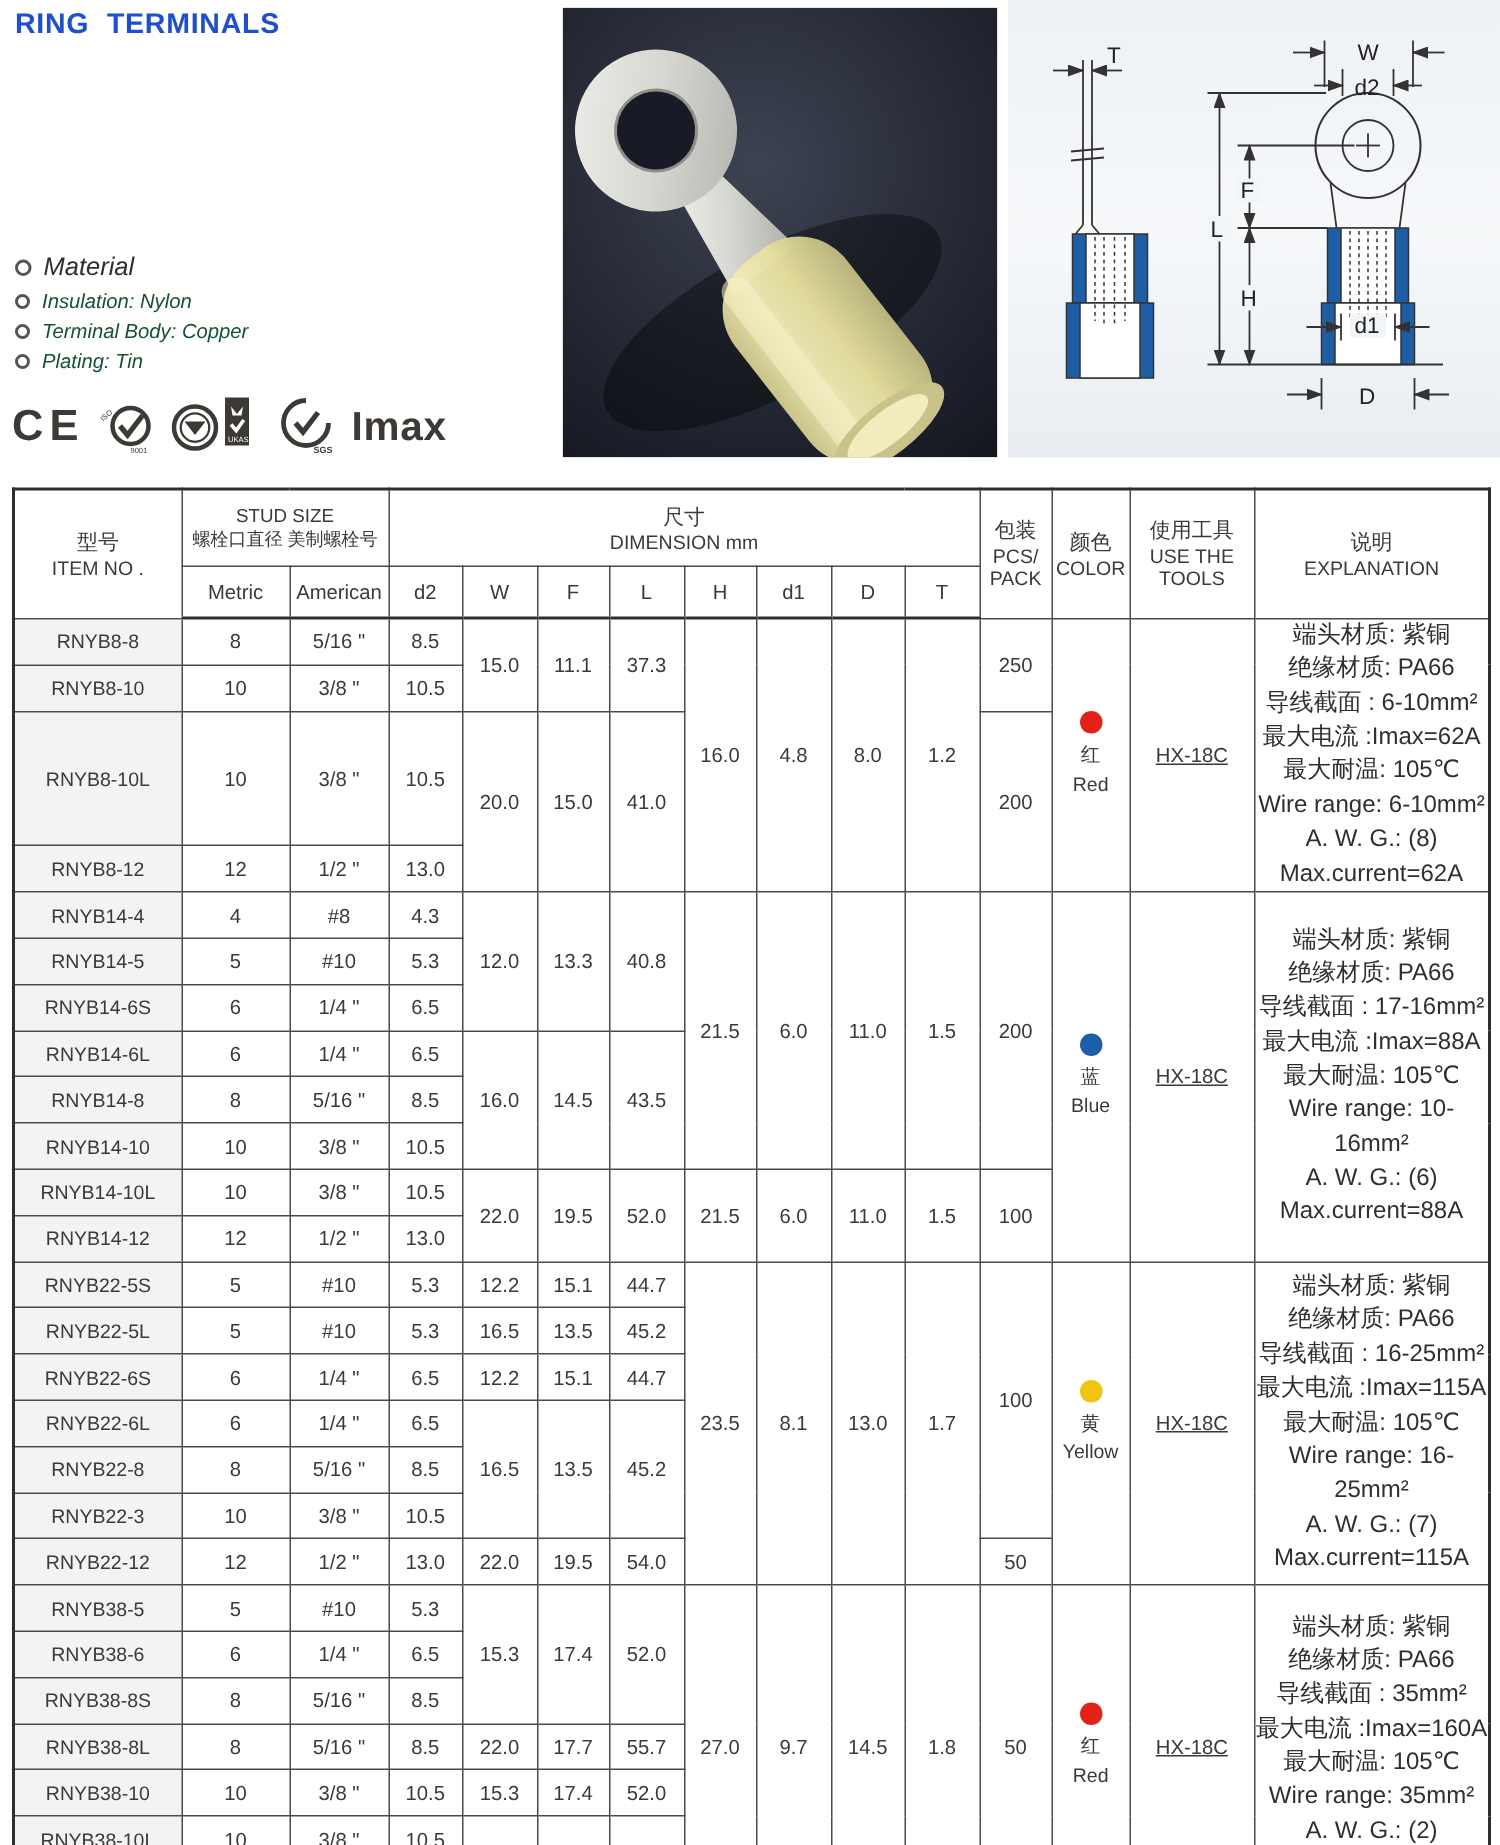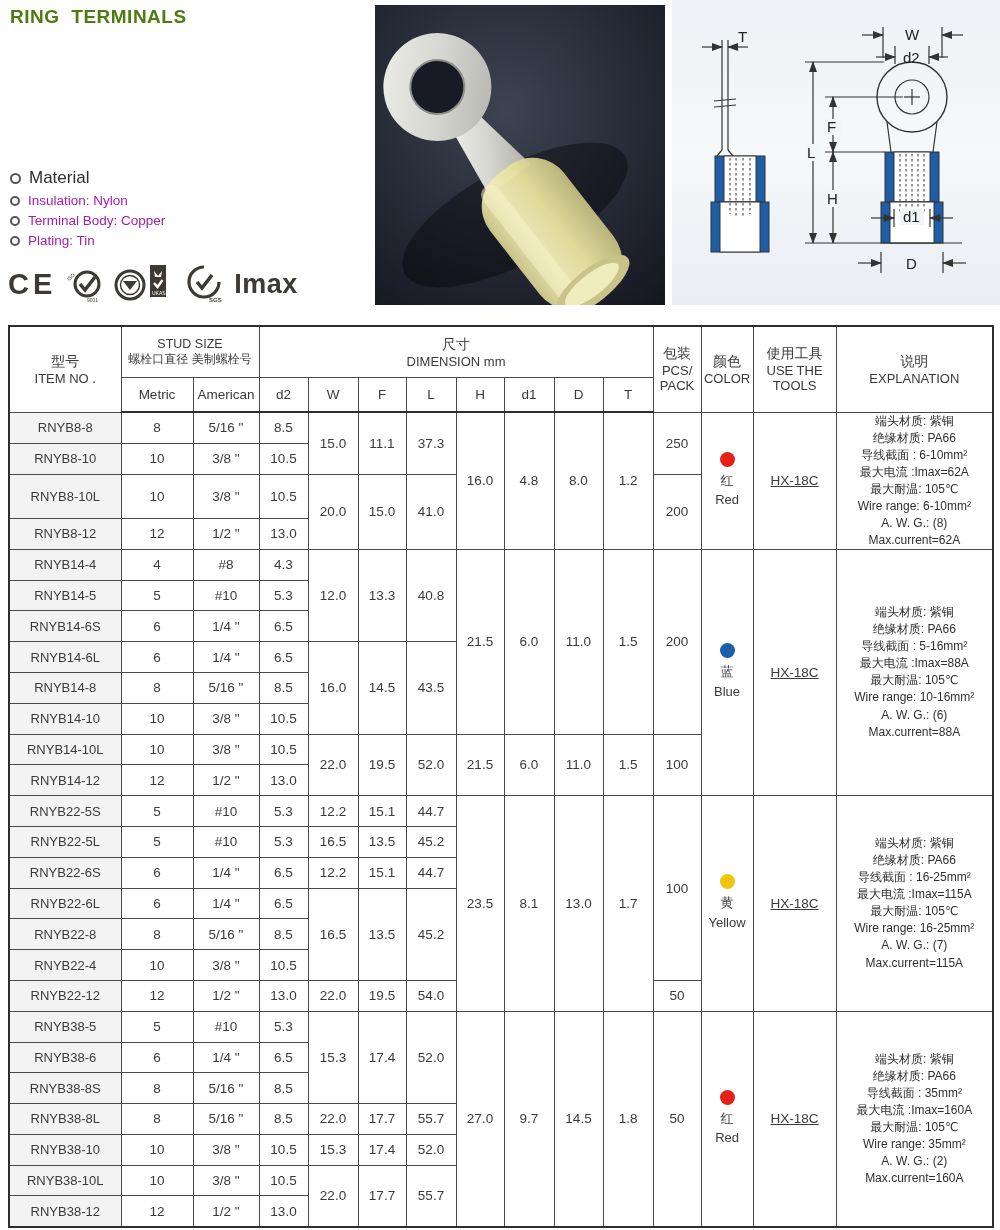"RING TERMINALS" .page-title { color: #4d7c0f -> #1d4ed8 }
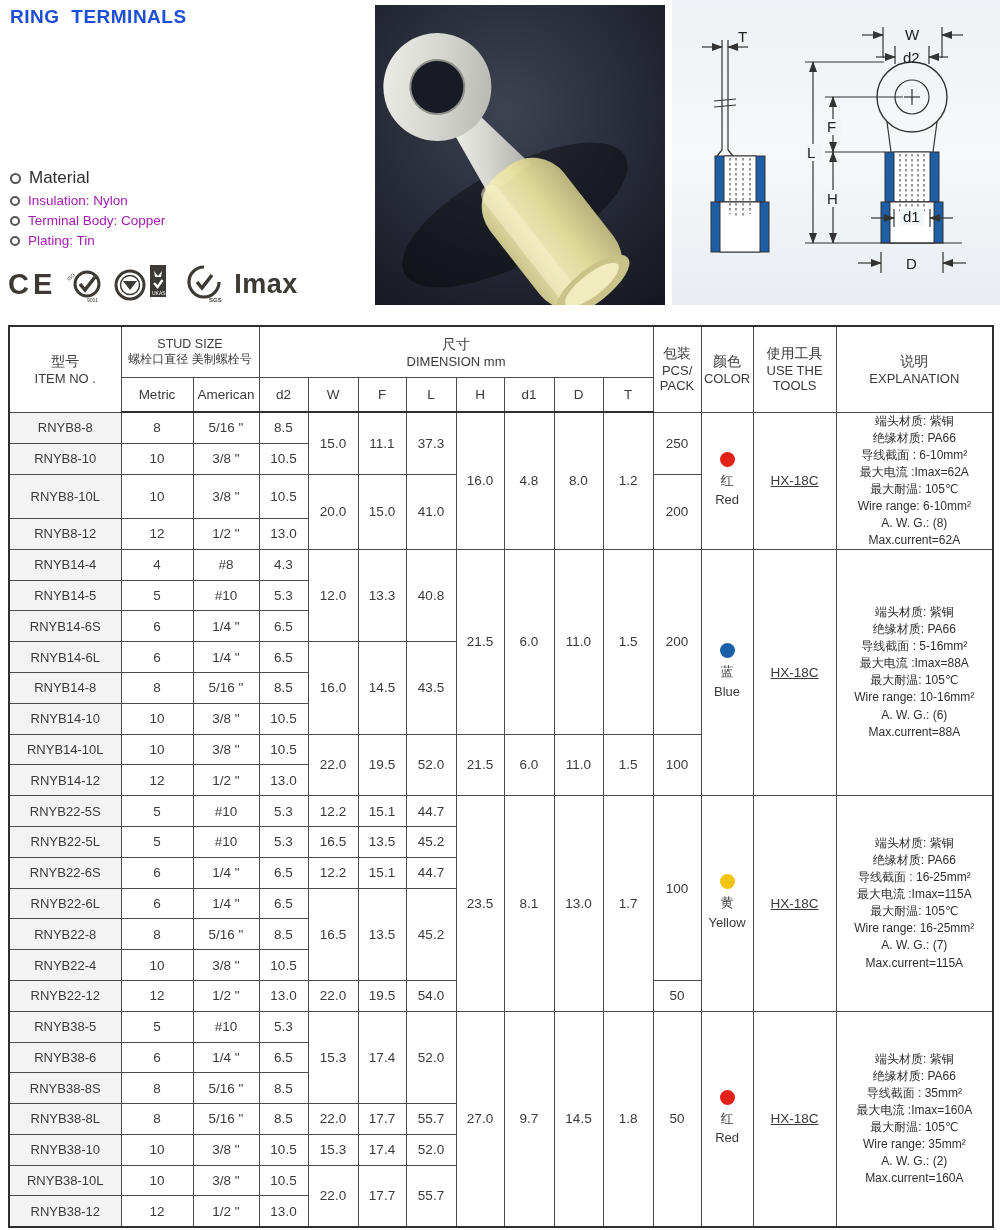"Material" .material { font-style: none -> italic }
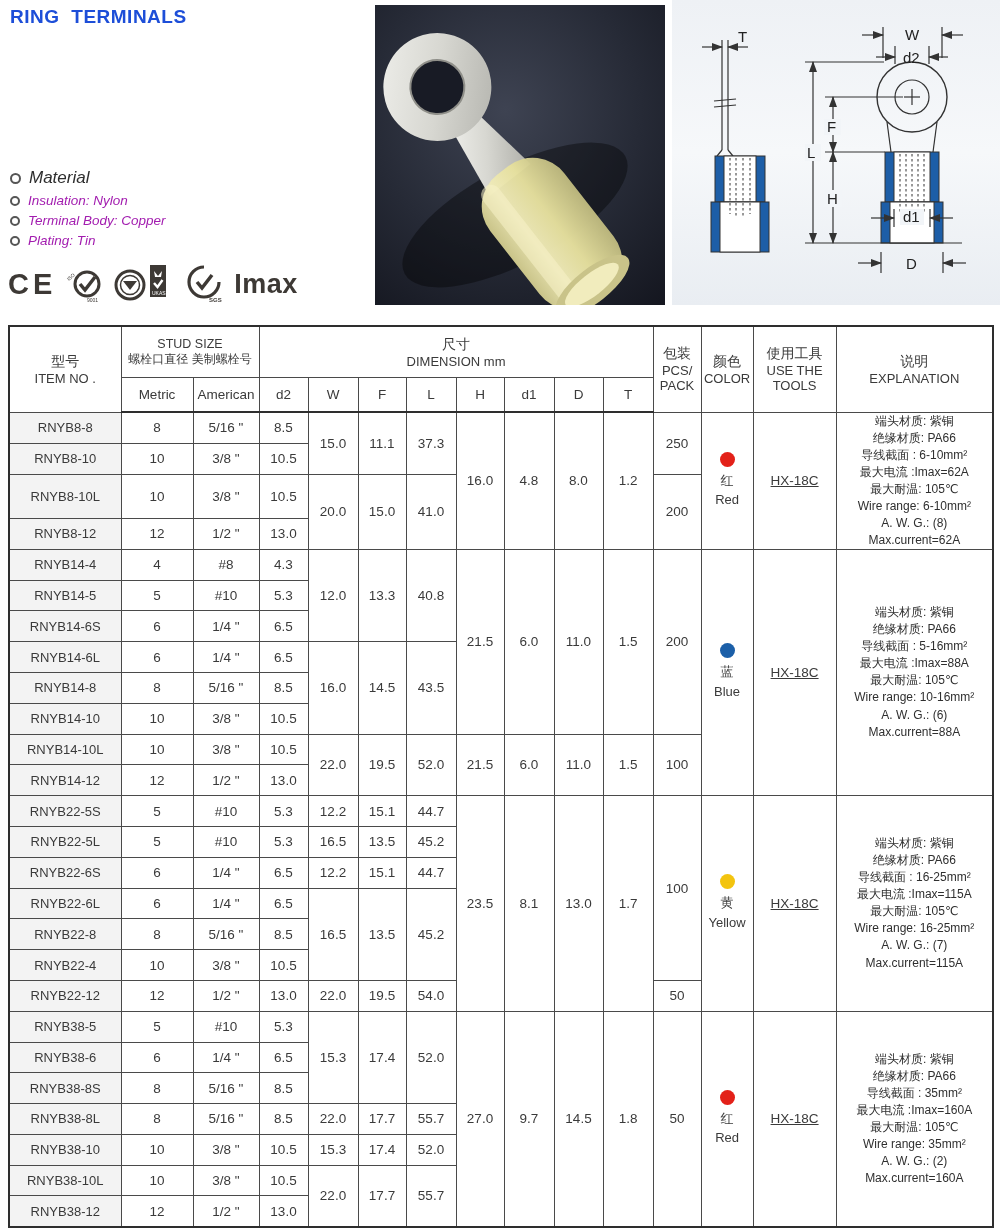"Insulation: Nylon" .mat-item { color: #a21caf -> #14532d }
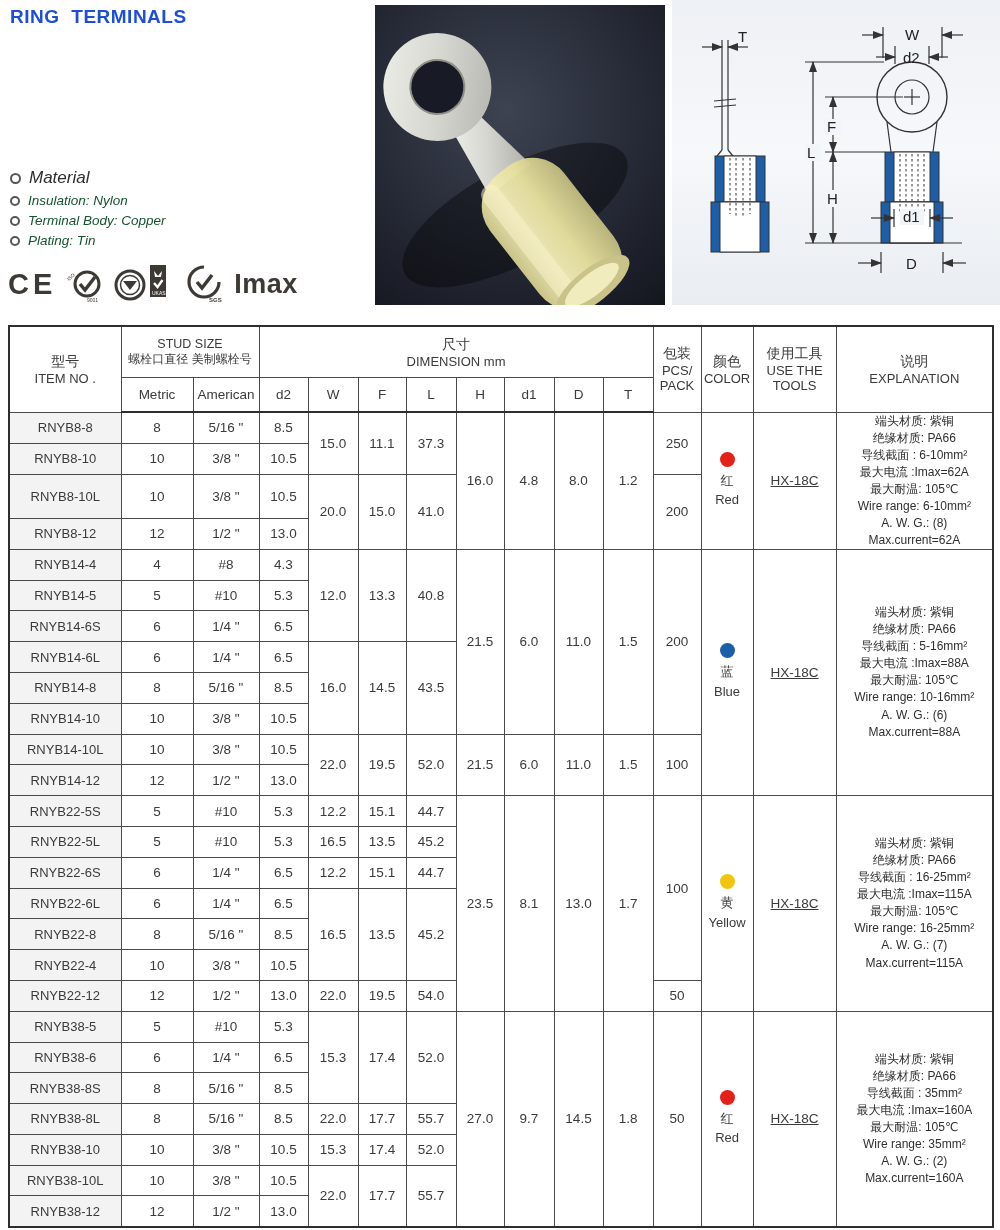"端头材质: 紫铜" td.expl { font-size: 12px -> 16px }
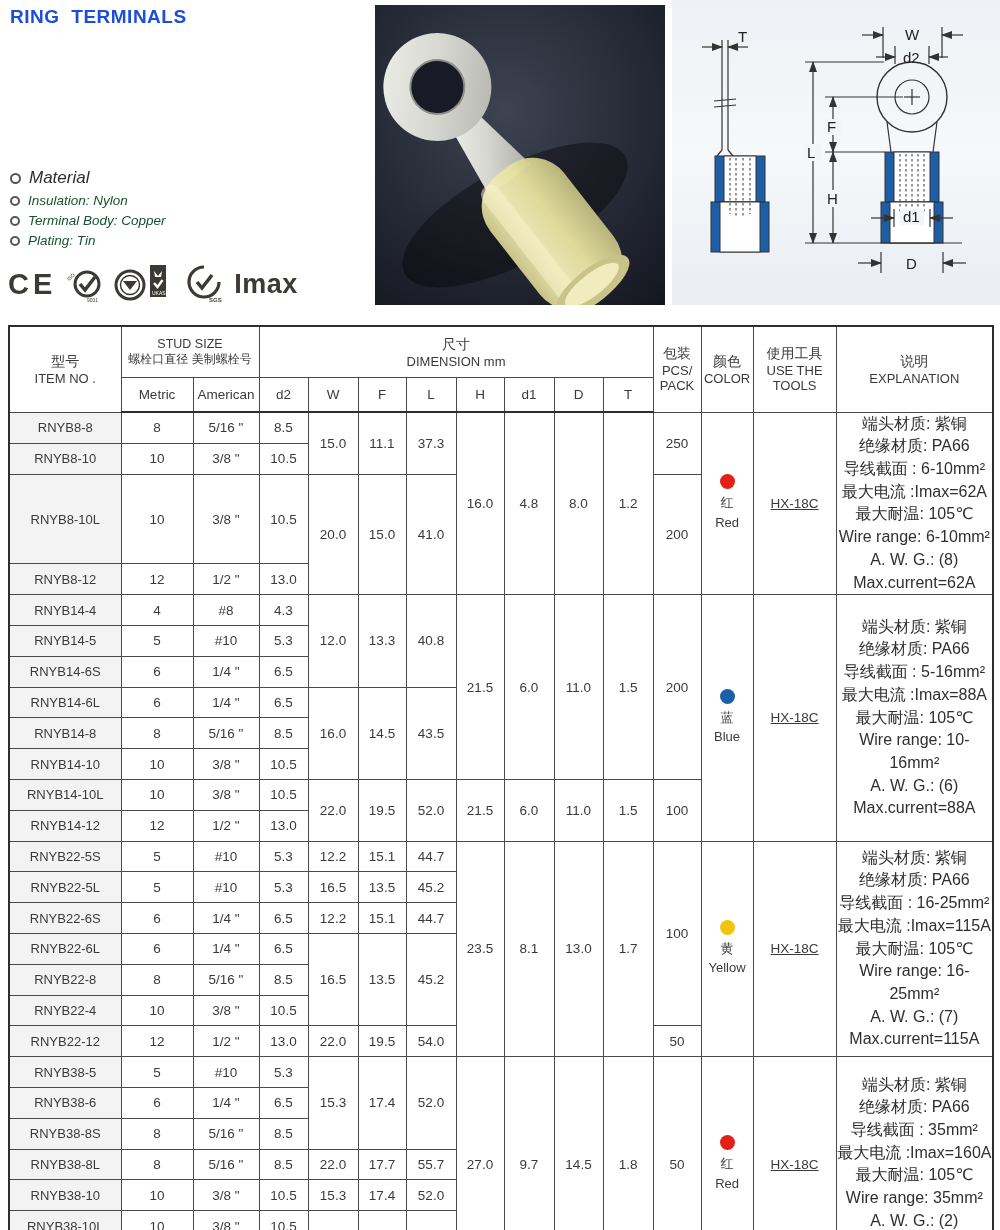"导线截面 : 5-16mm²" div { text: 5-16mm² -> 17-16mm² }
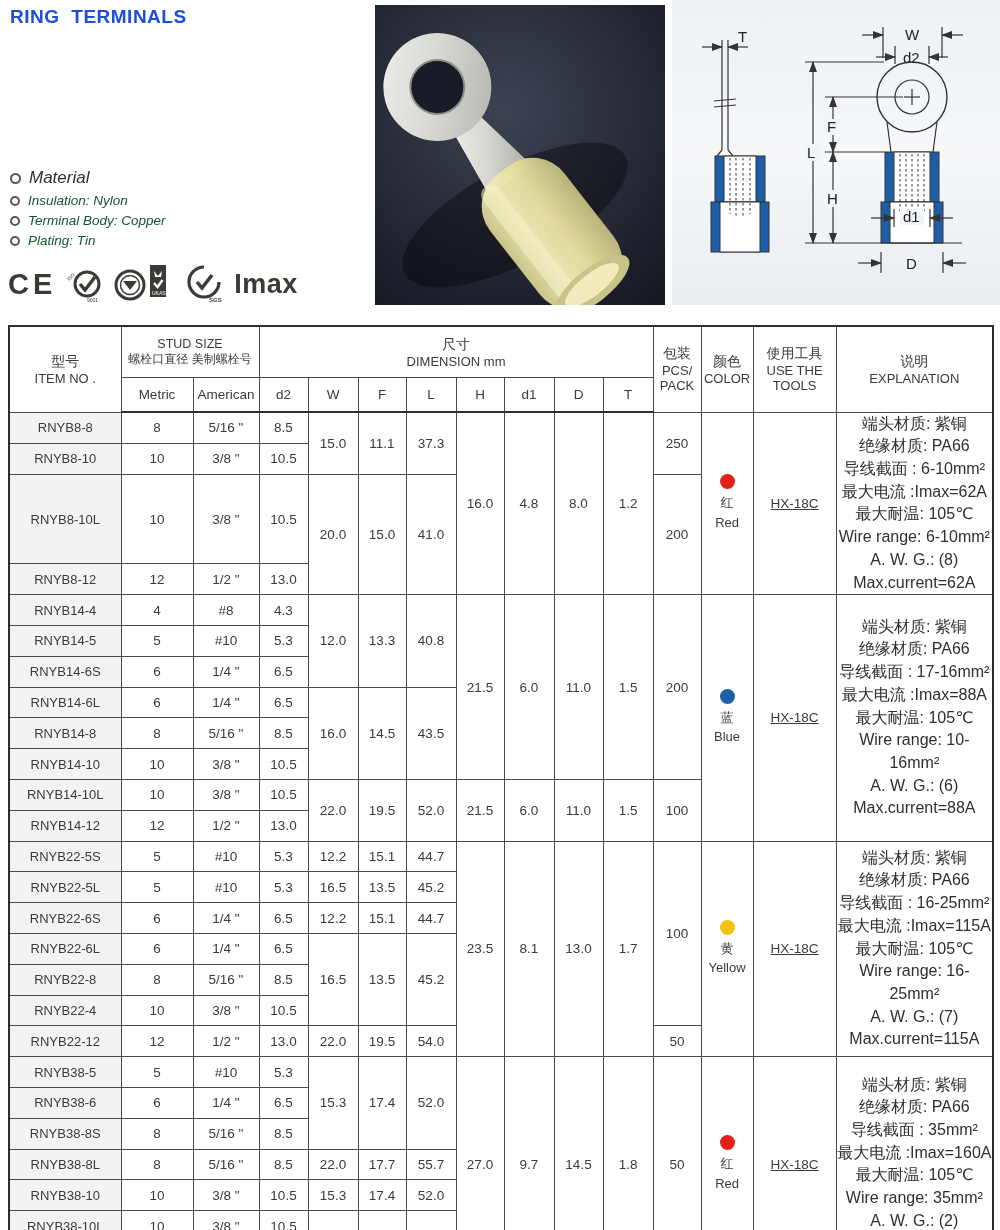"RNYB22-4" td.item { text: RNYB22-4 -> RNYB22-3 }
